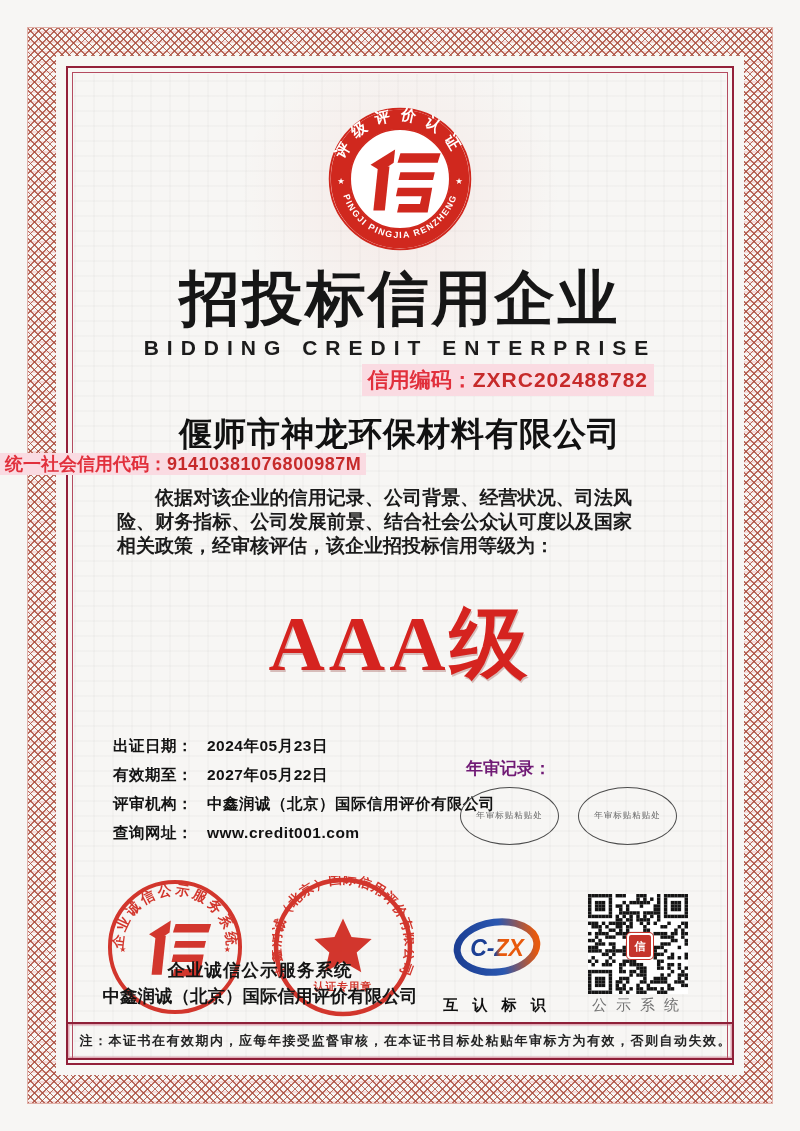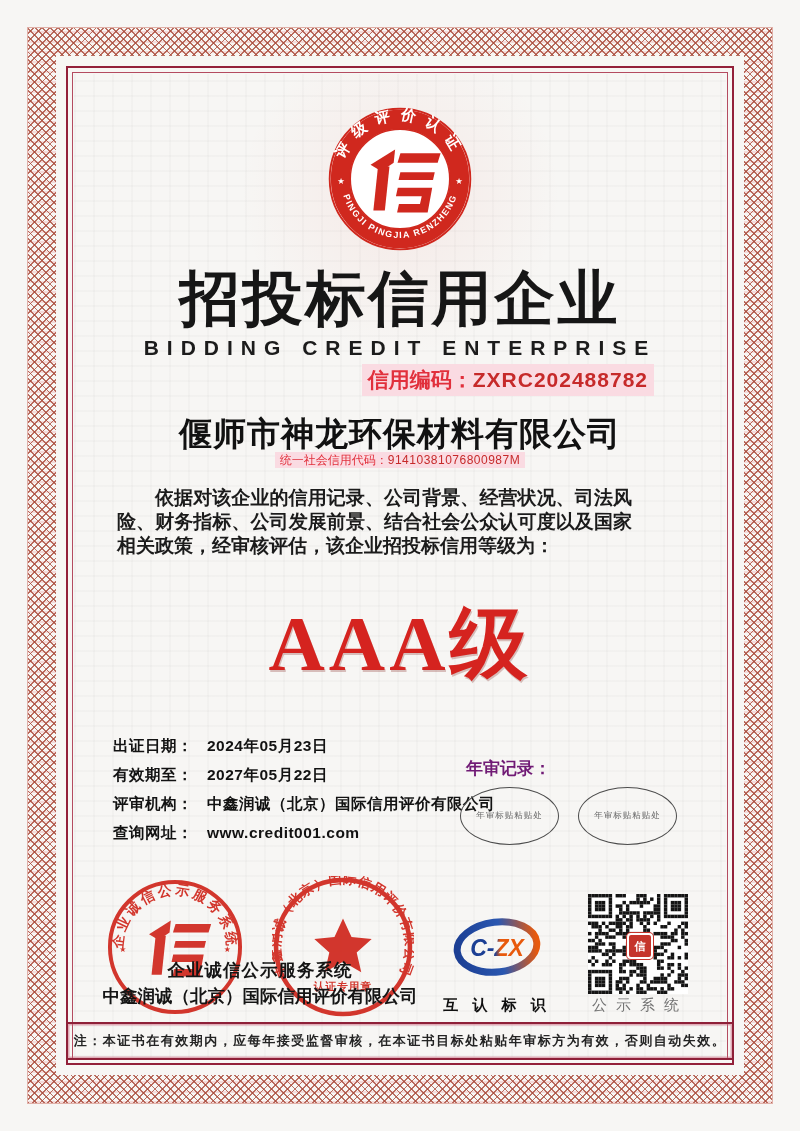"统一社会信用代码：91410381076800987M" .uscc { font-size: 12px -> 18px; font-weight: normal -> bold; text-align: center -> none }
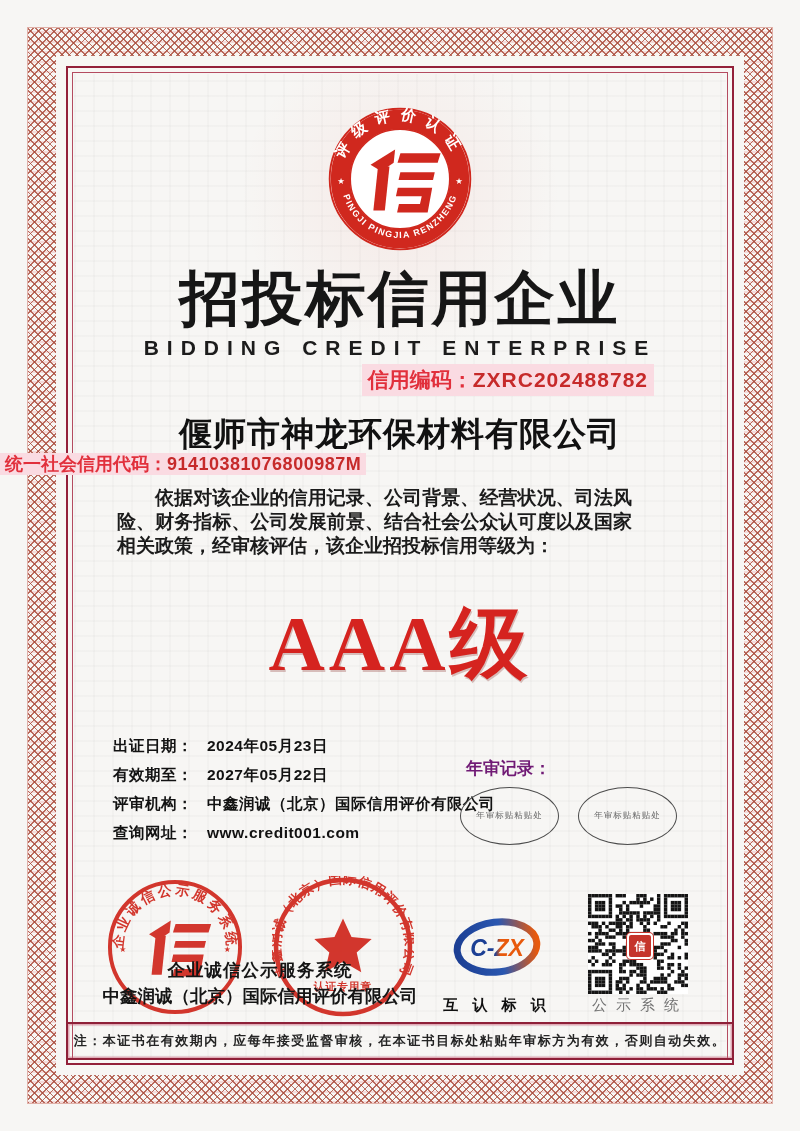"注：本证书在有效期内，应每年接受监督审核，在本证书目标处粘贴年审标方为有效，否则" .note-box { justify-content: center -> flex-end }
